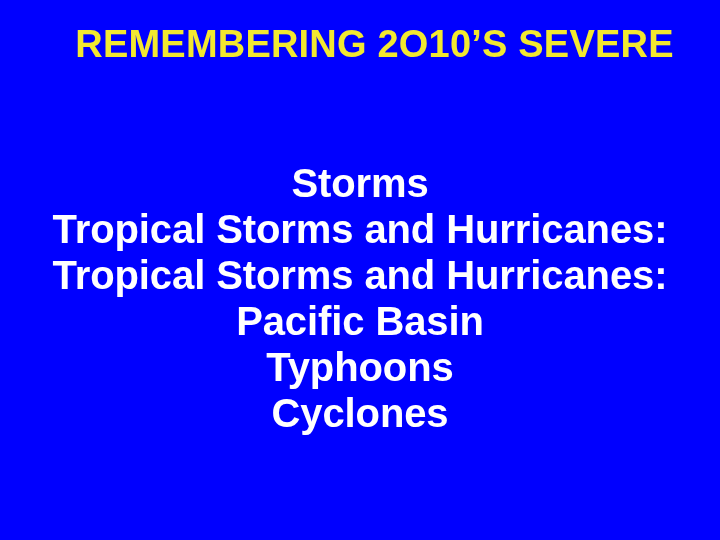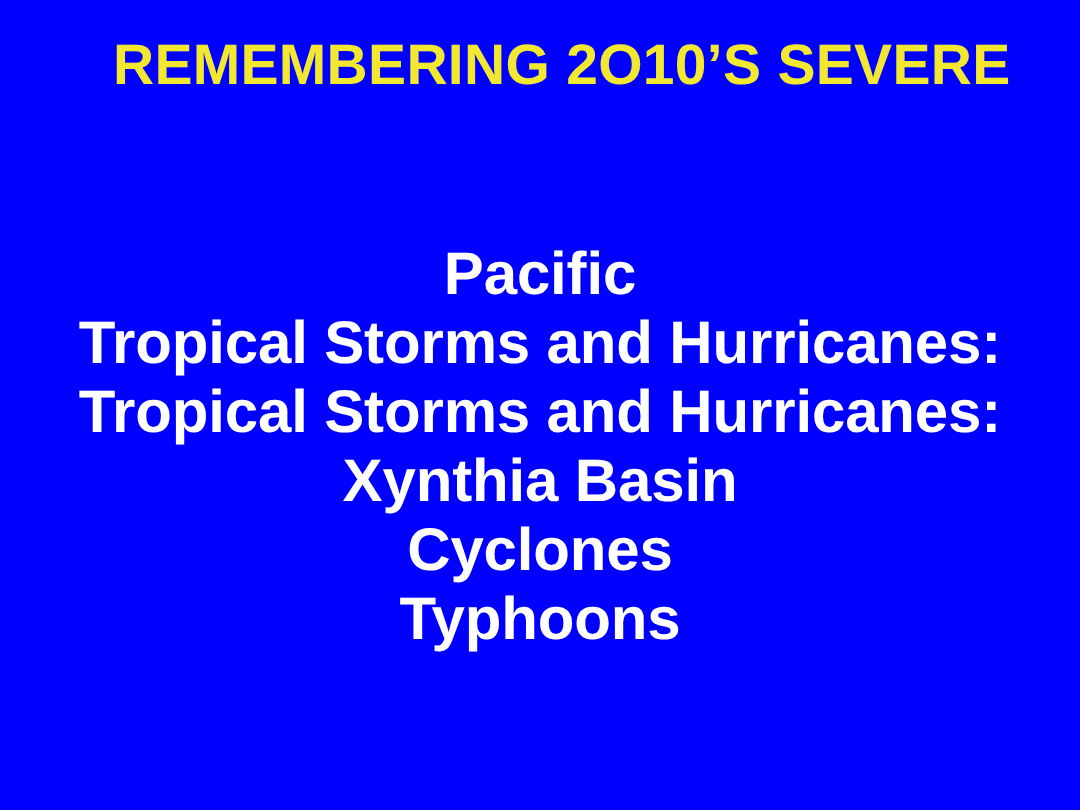"Pacific" span.body-line { text: Pacific -> Storms }
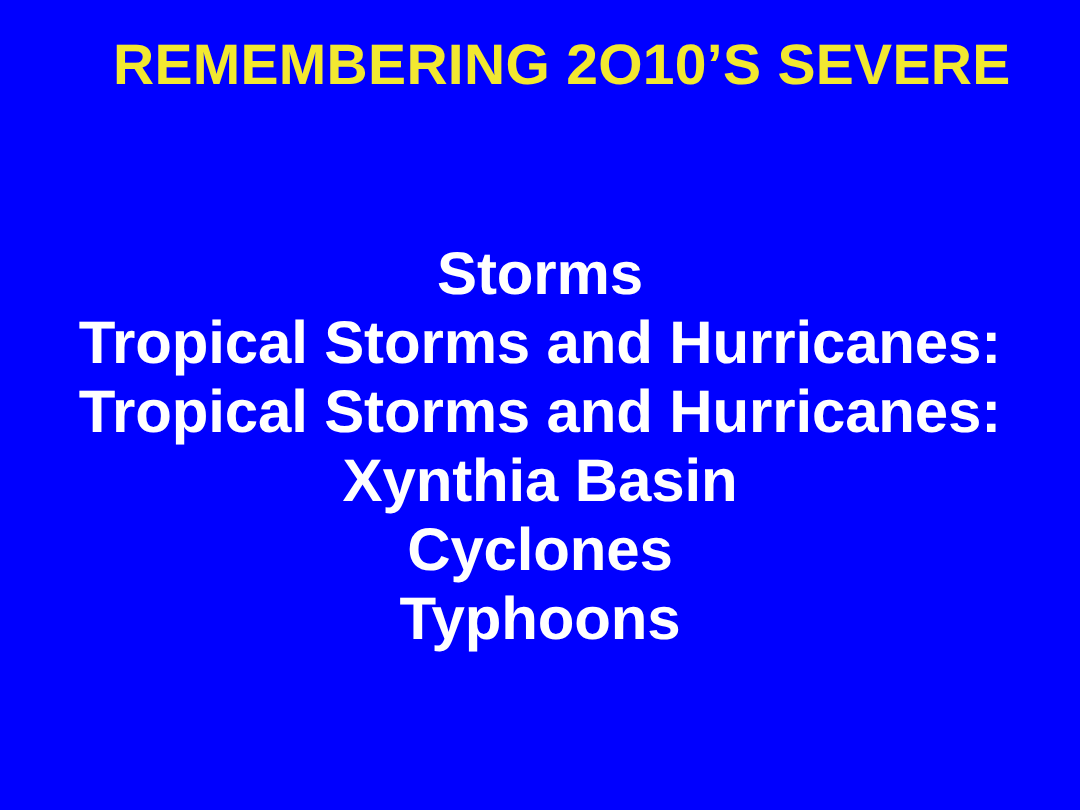"Xynthia Basin" span.body-line { text: Xynthia -> Pacific }
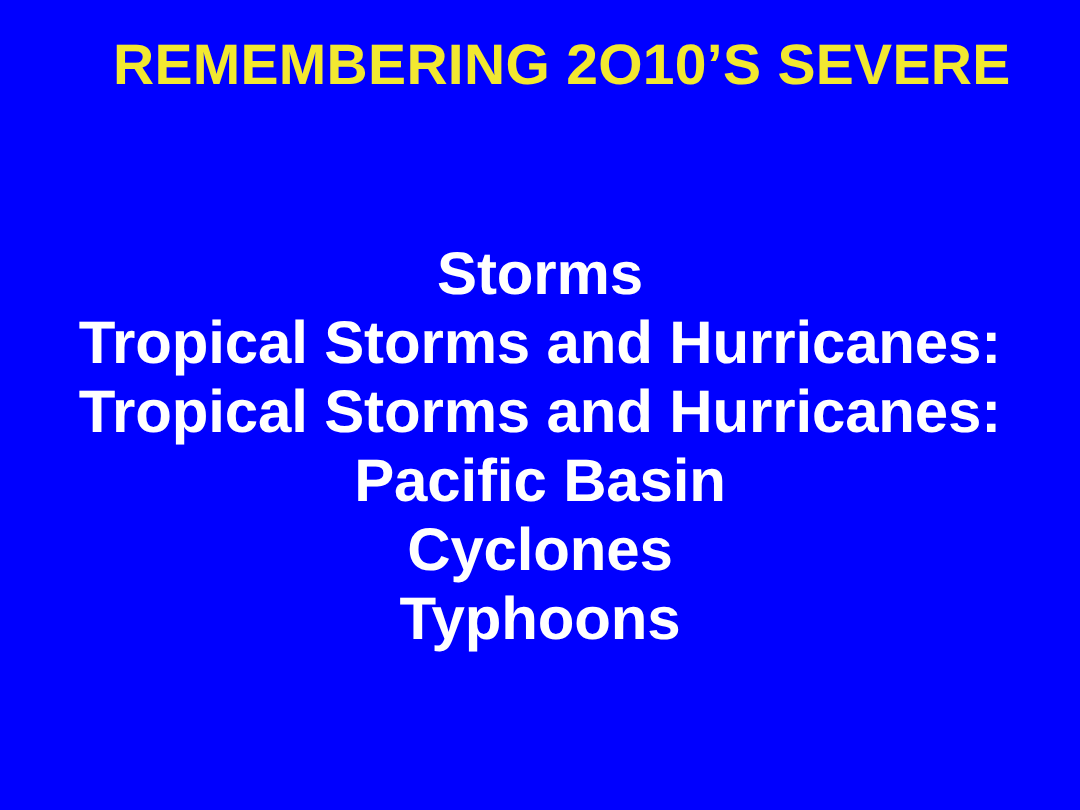"Cyclones" span.body-line { order: before "Typhoons" -> after "Typhoons" }
